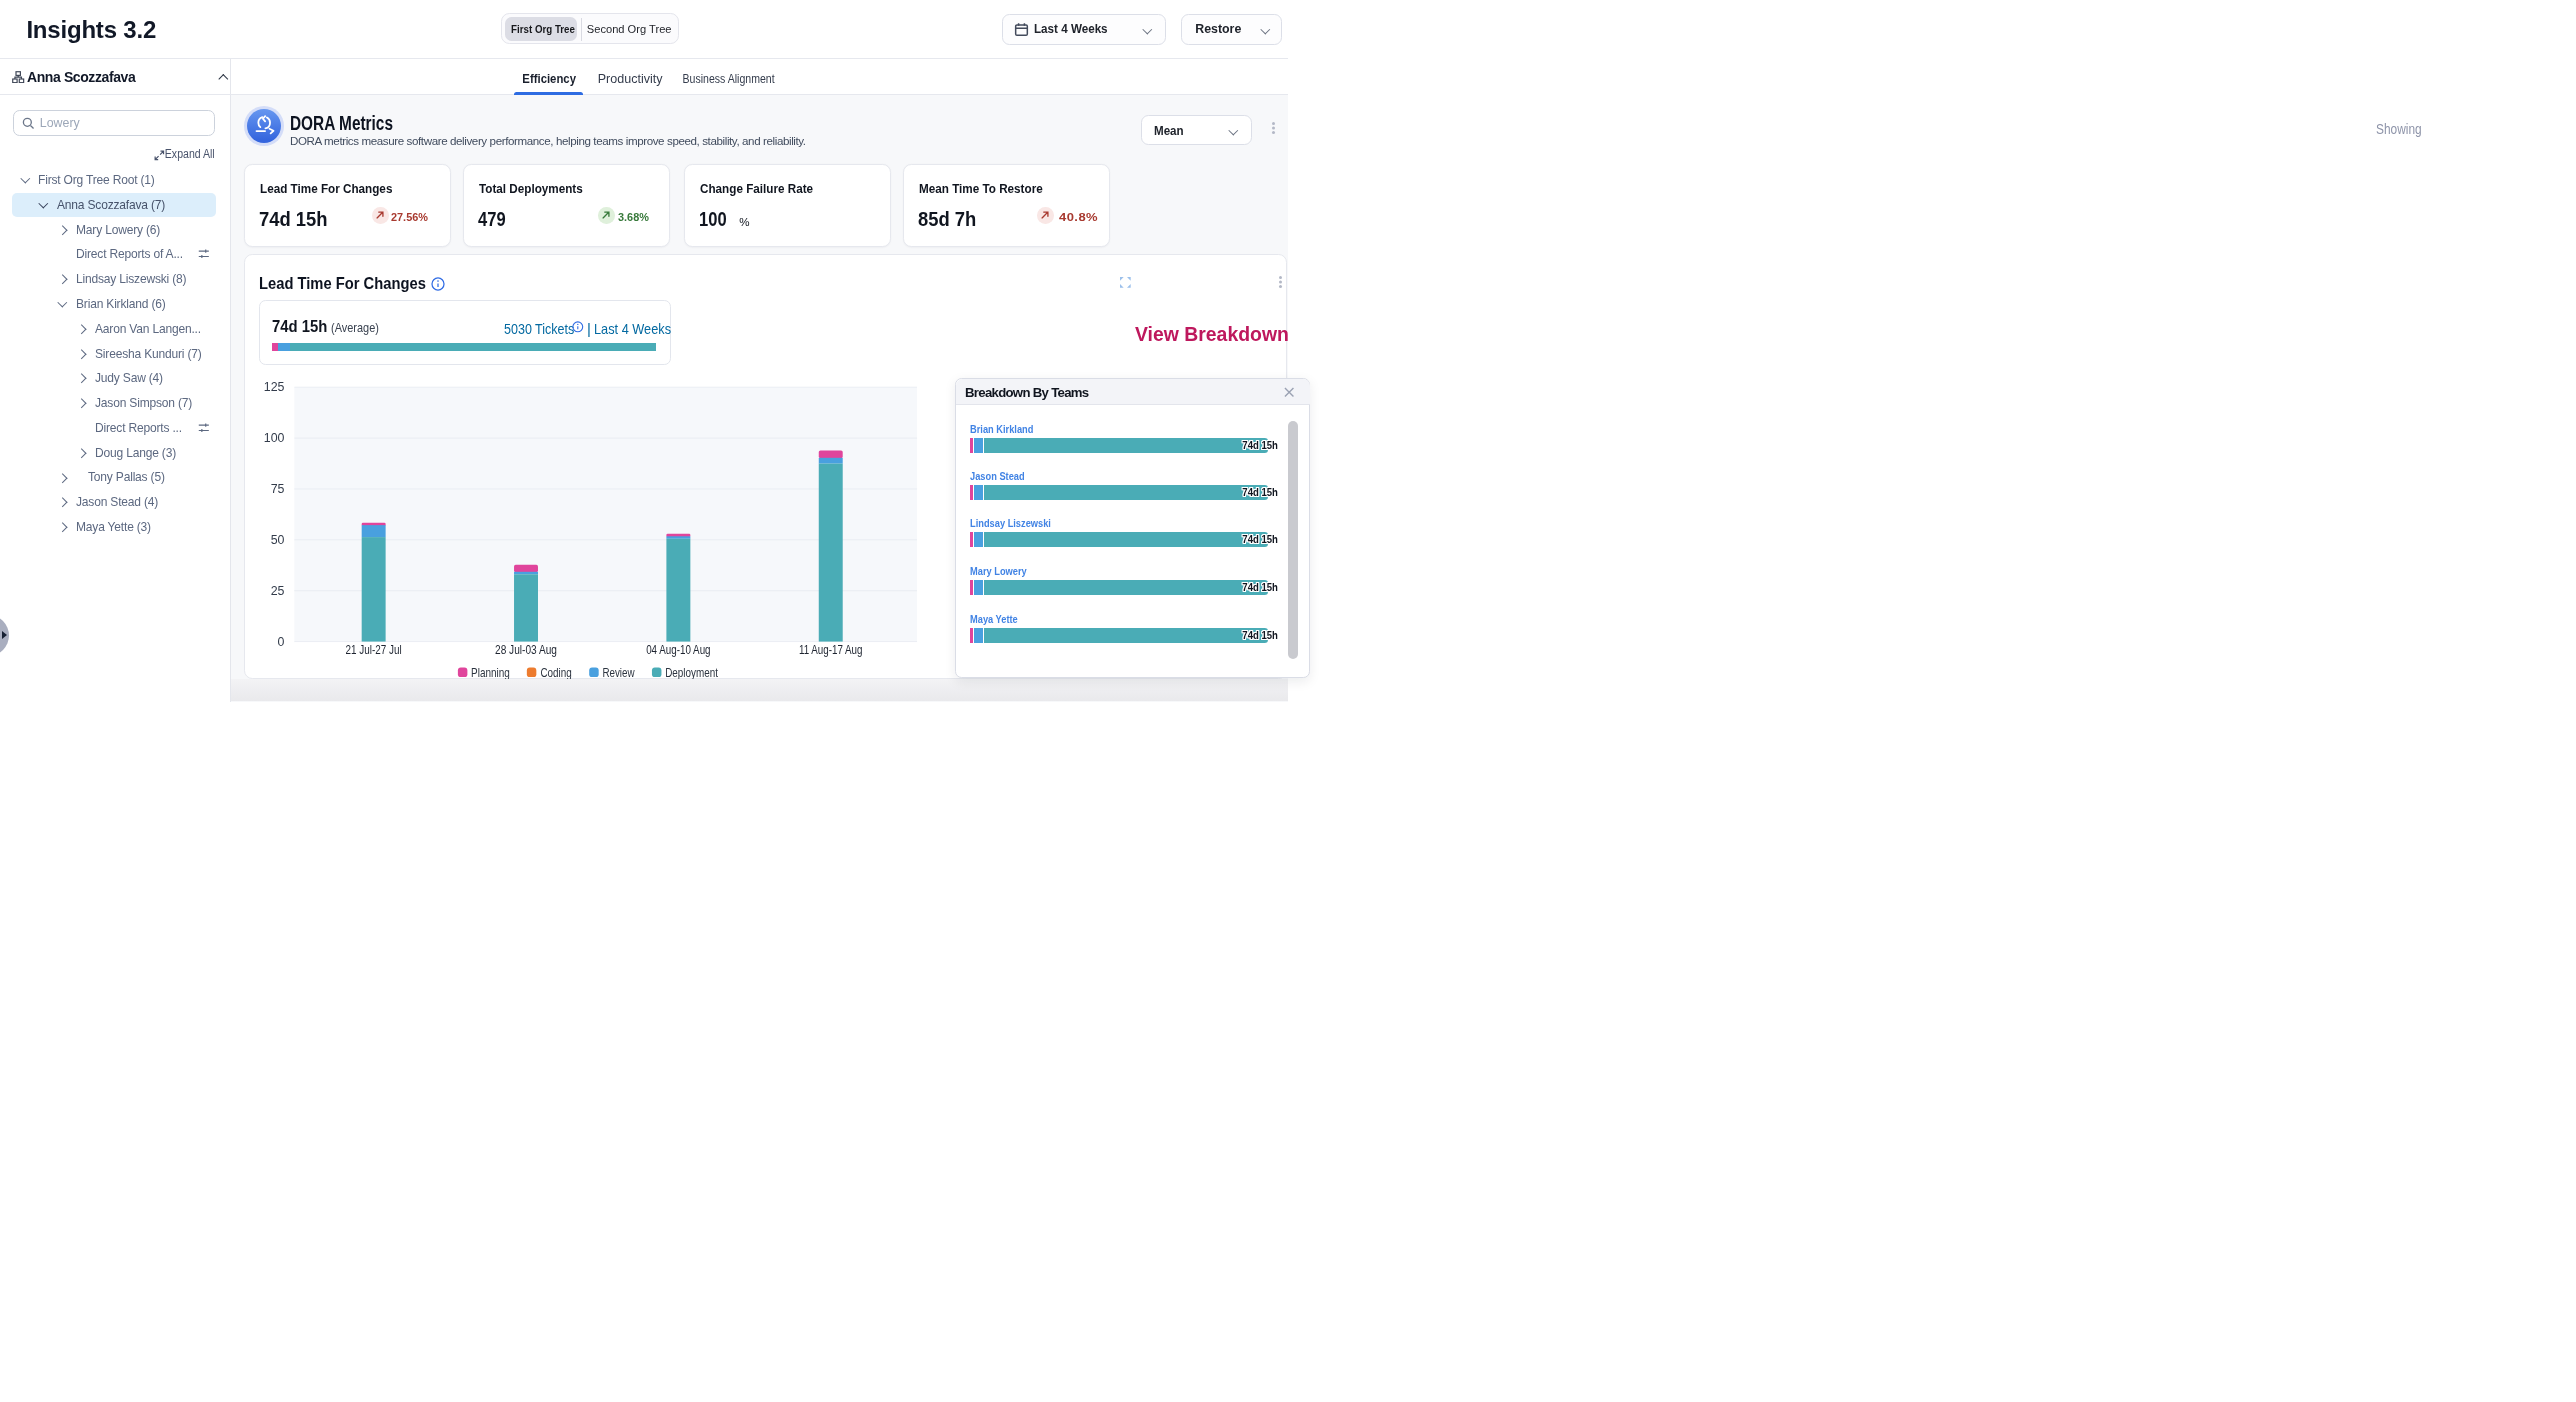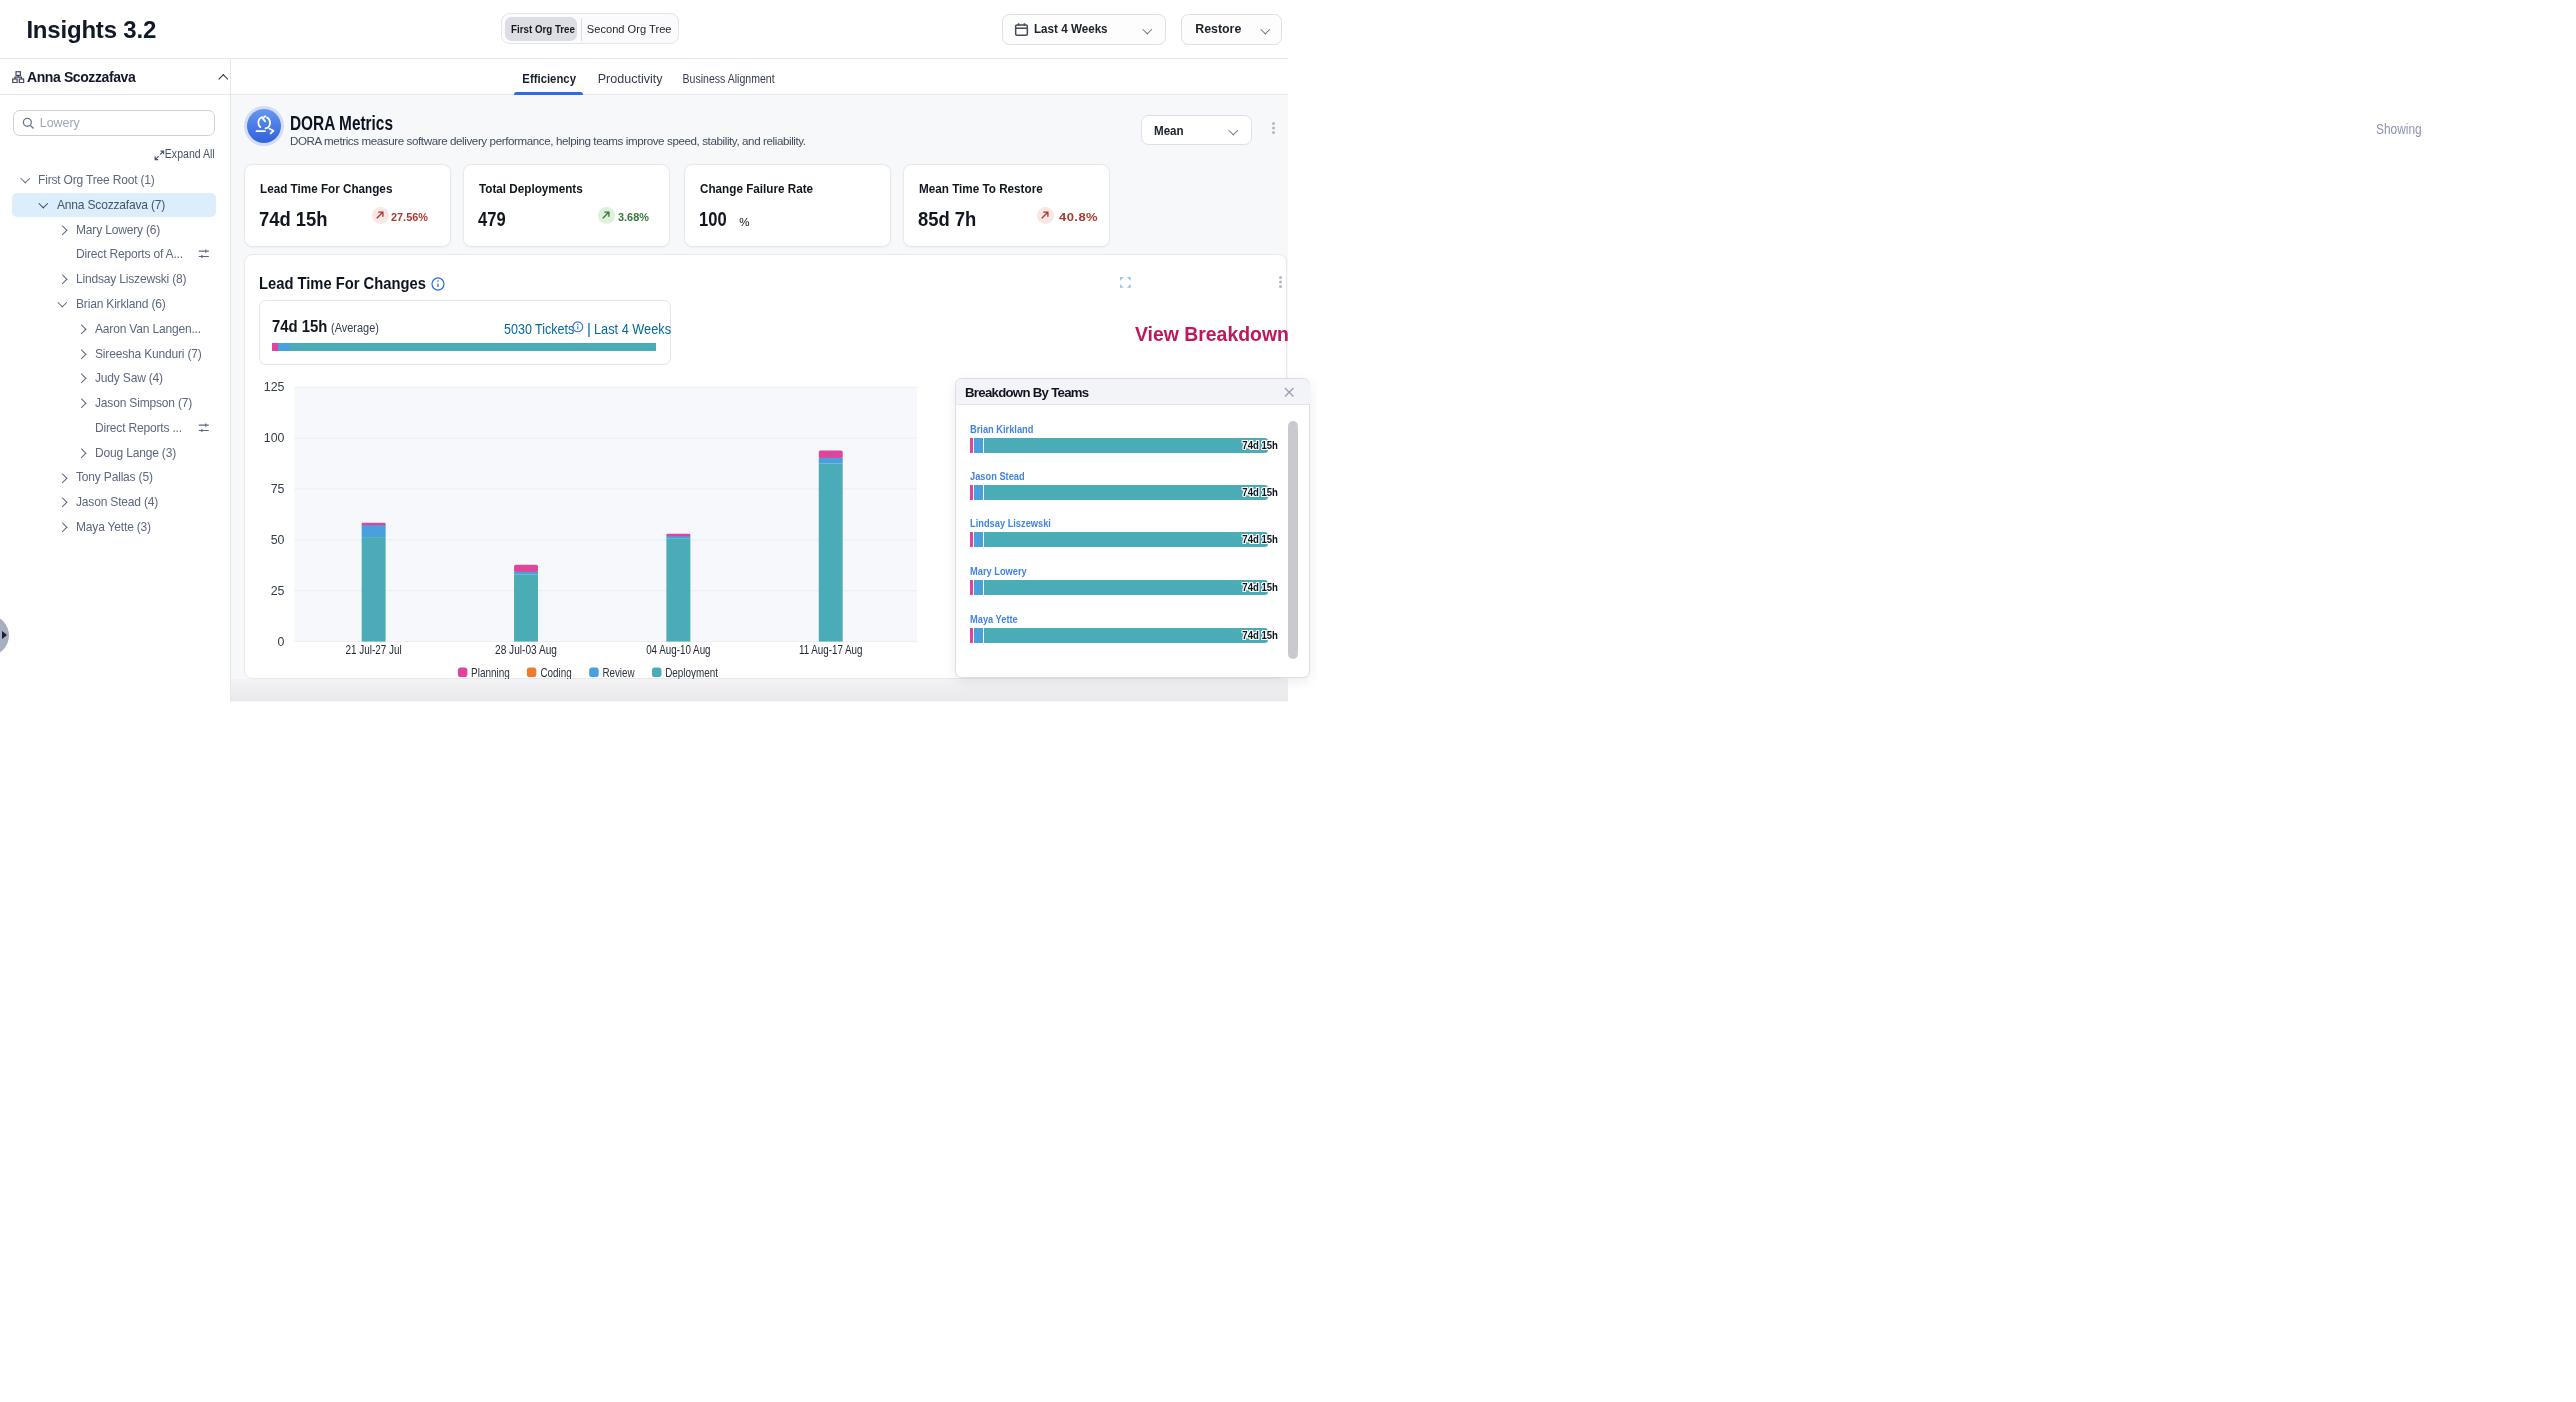"Tony Pallas (5)" div.trow { left: 76px -> 88px }
